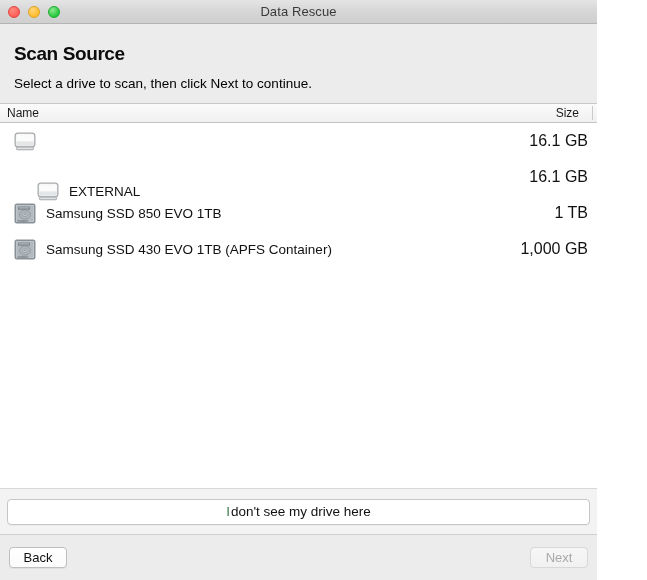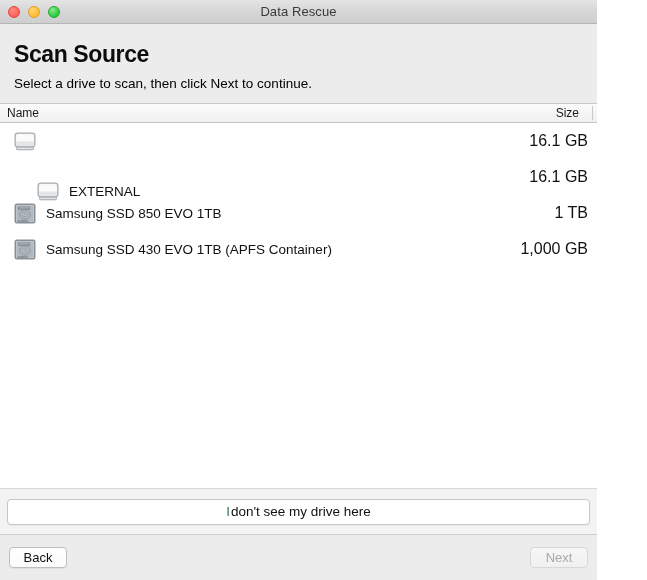"Scan Source" .hero-title { font-size: 23px -> 19px }
